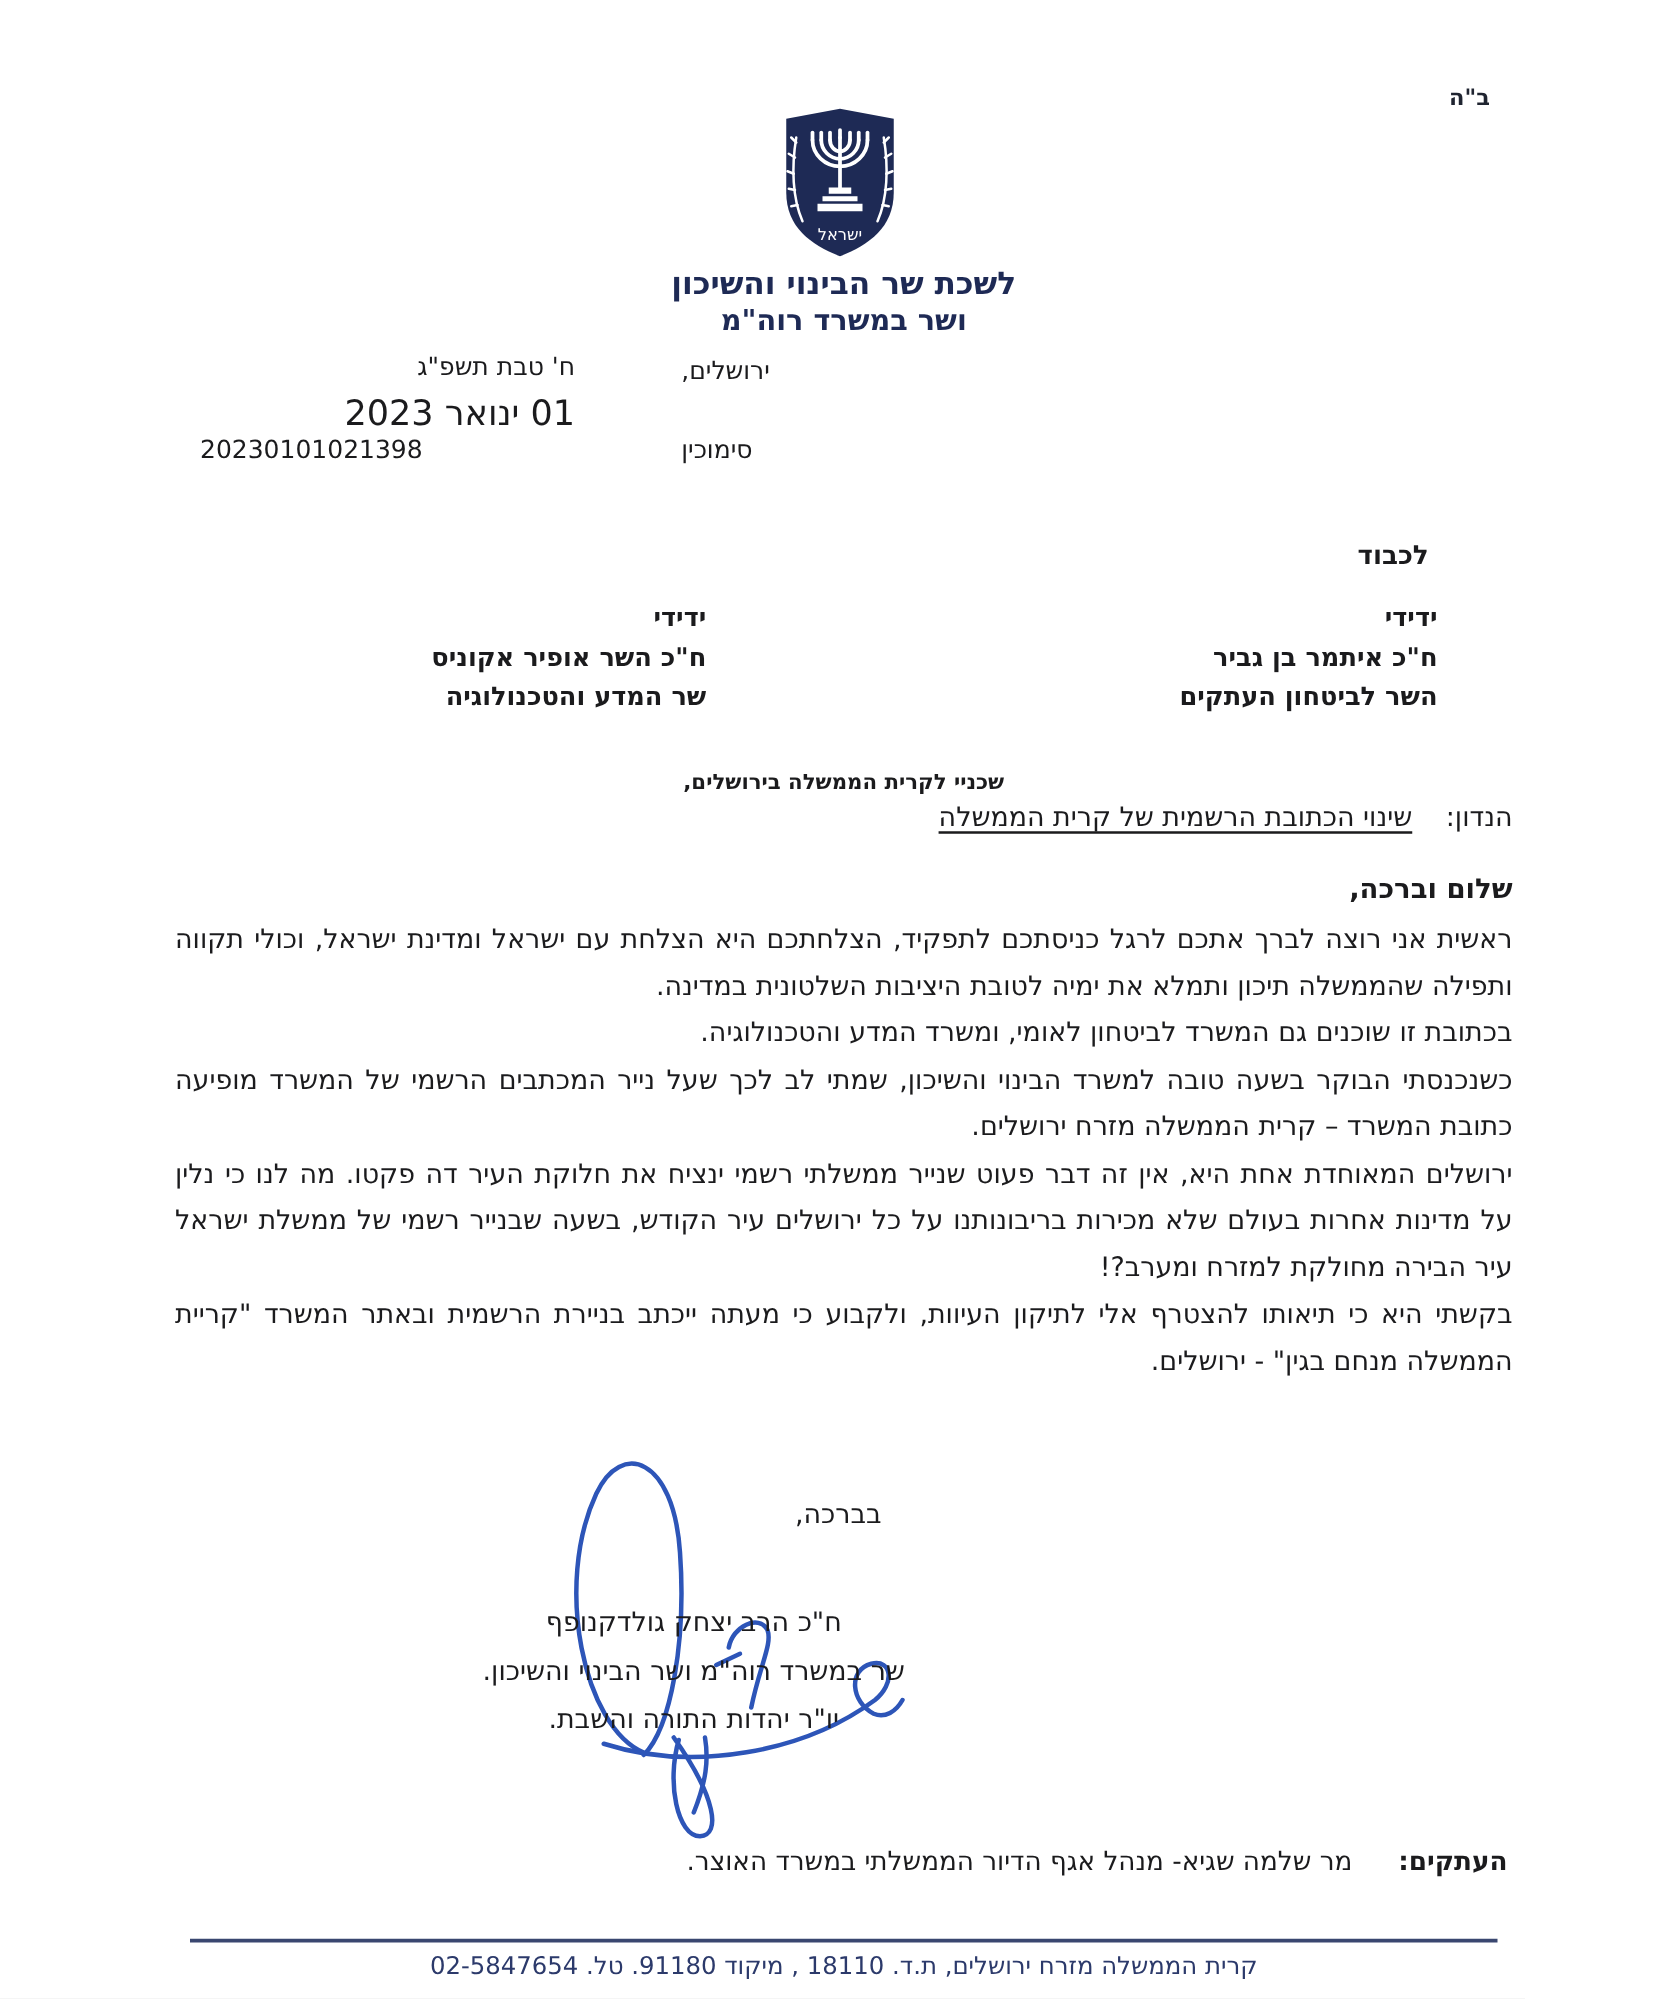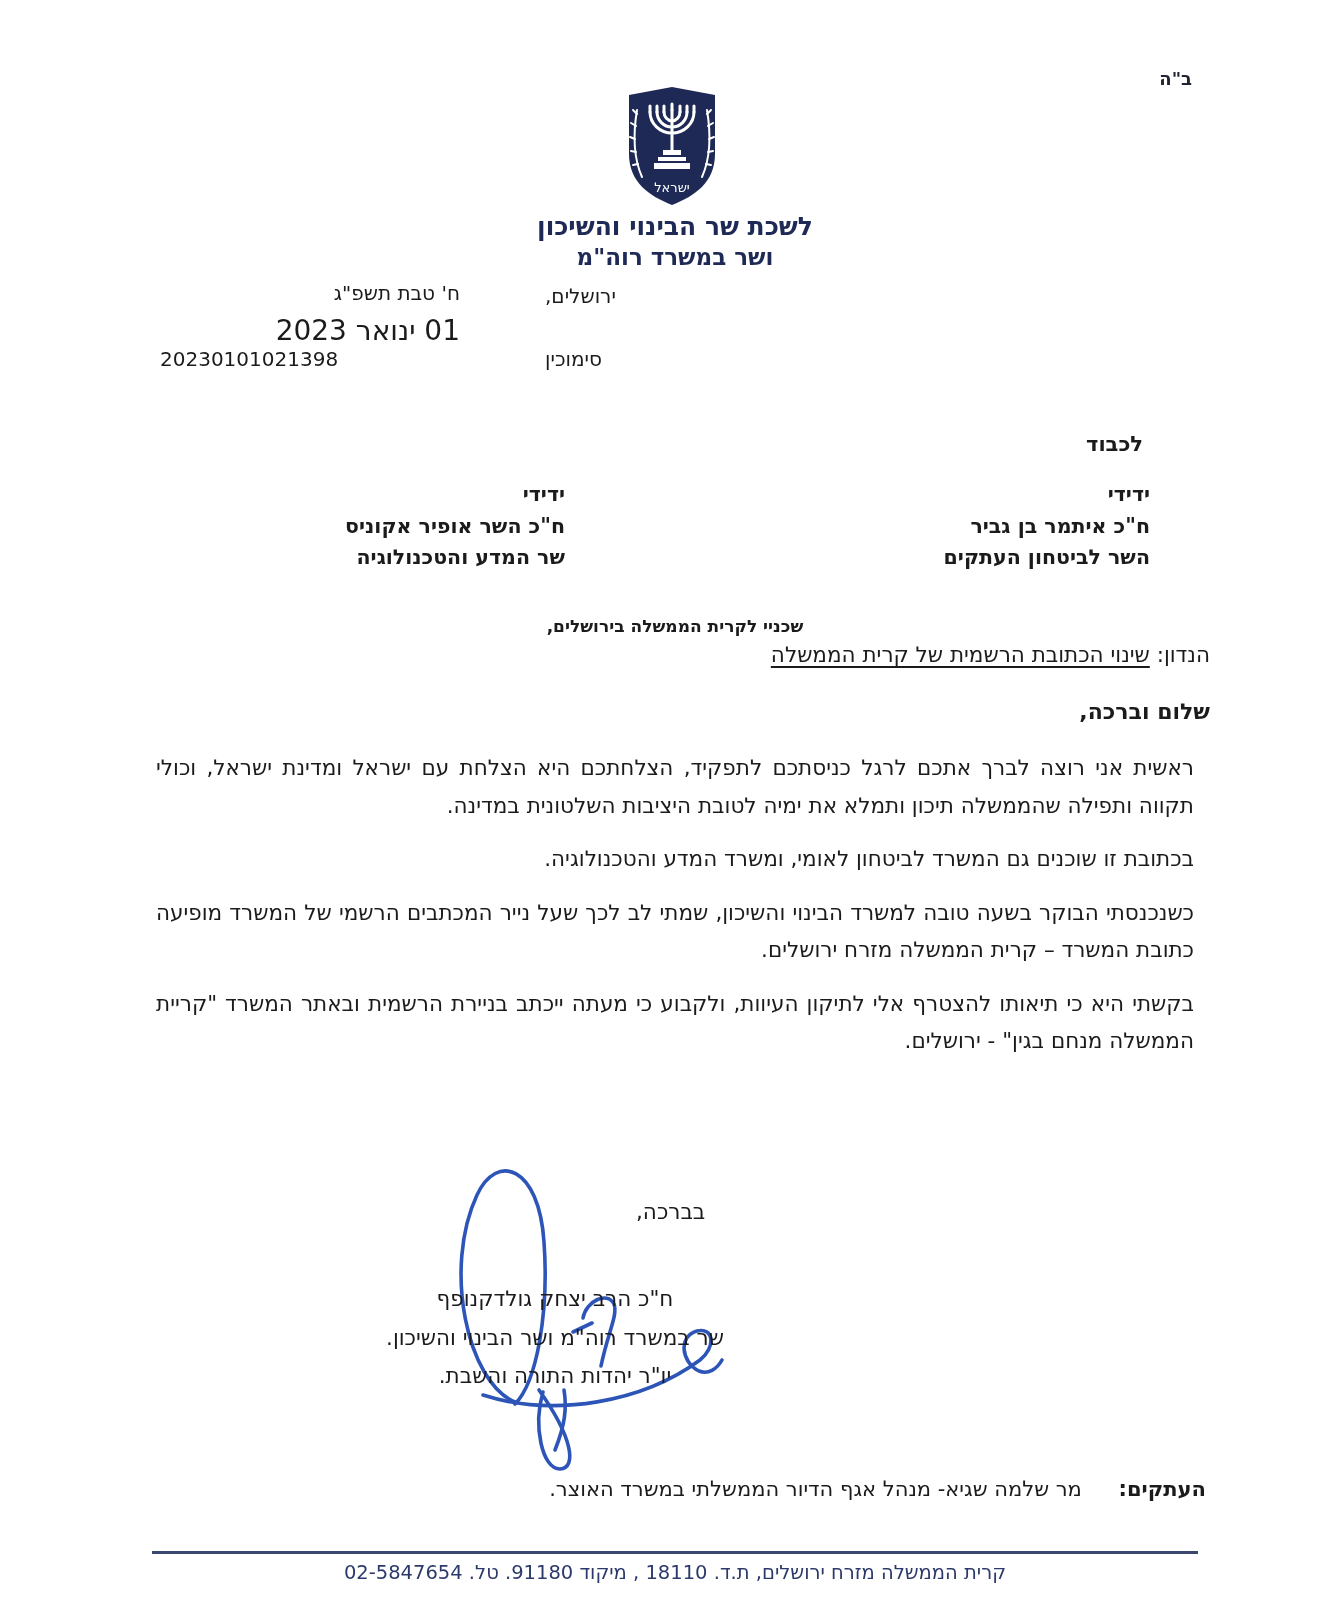"הנדון:" .subject .lbl { margin-left: 0 -> 20px }
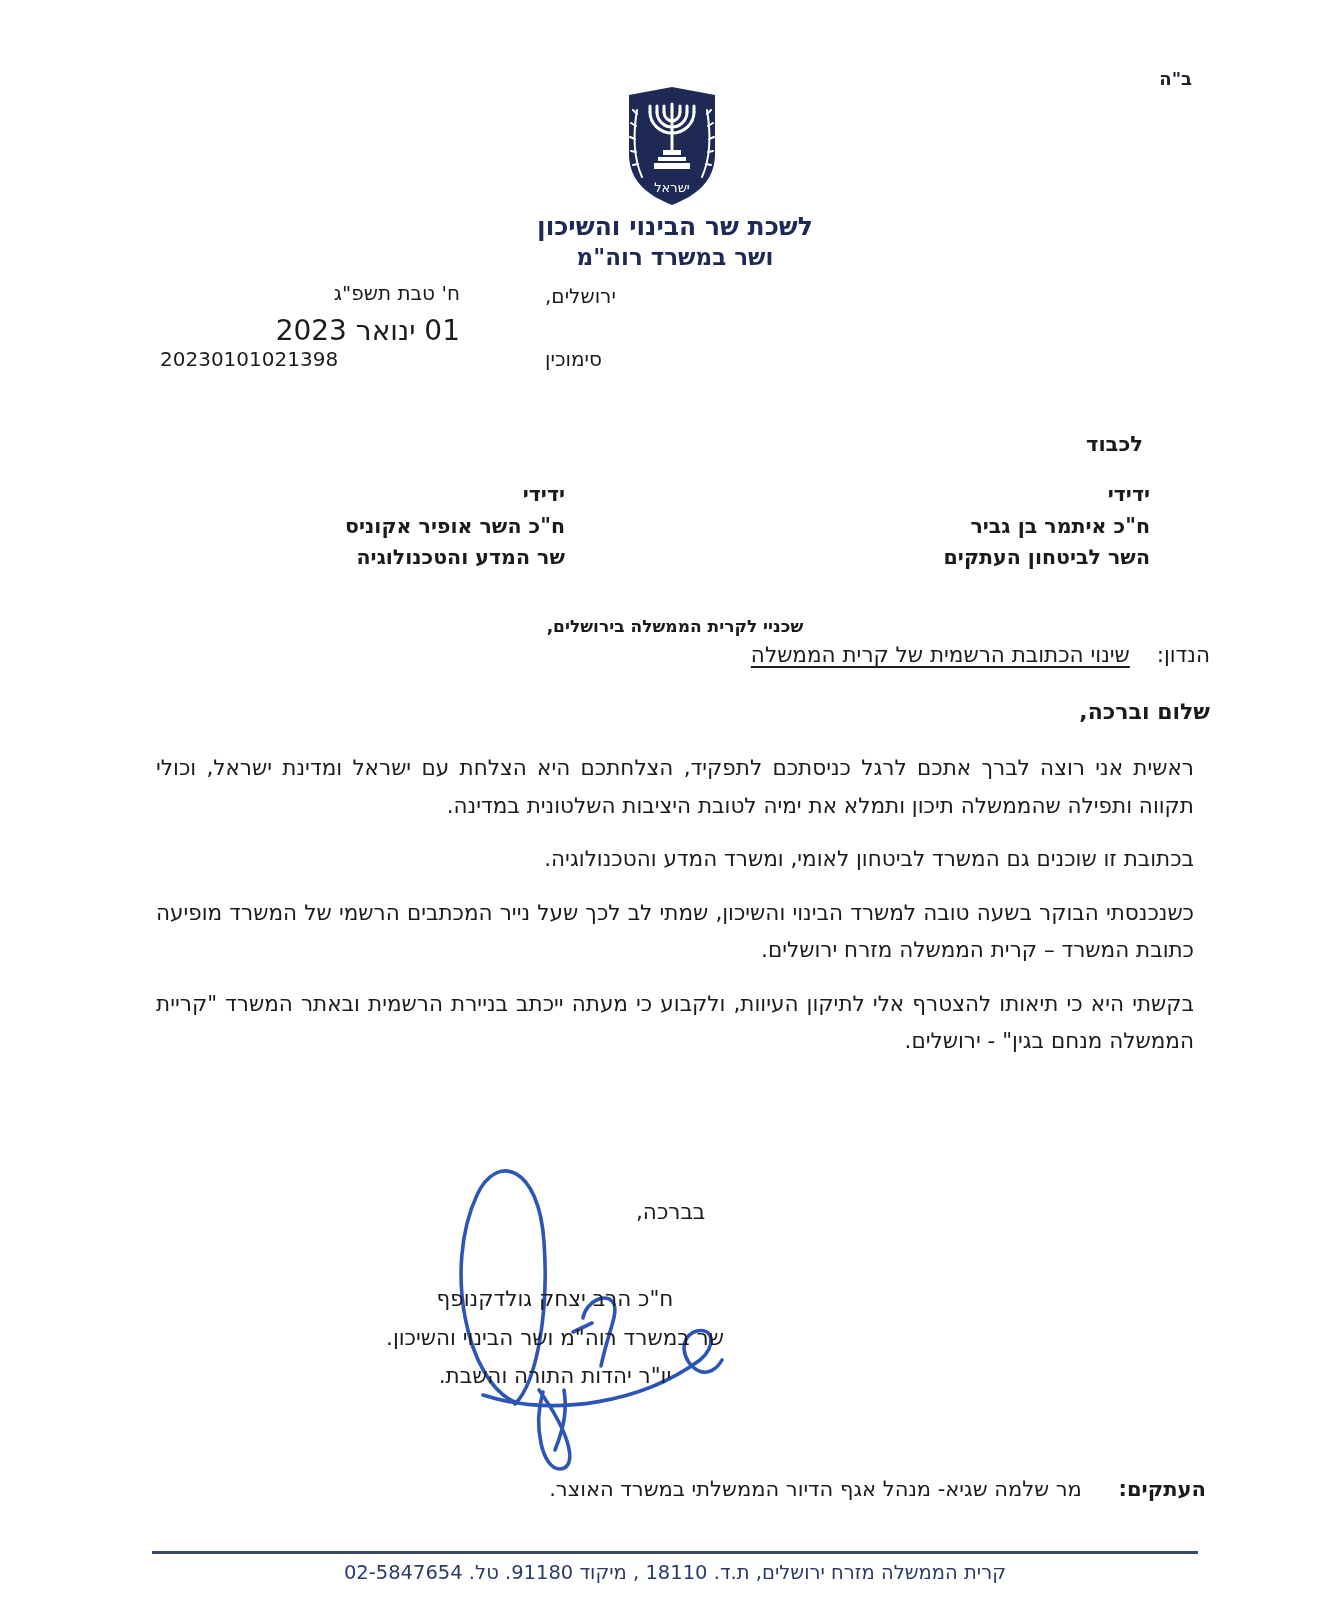"ראשית אני רוצה לברך אתכם" .body-text p { margin: 16px -> 0 }
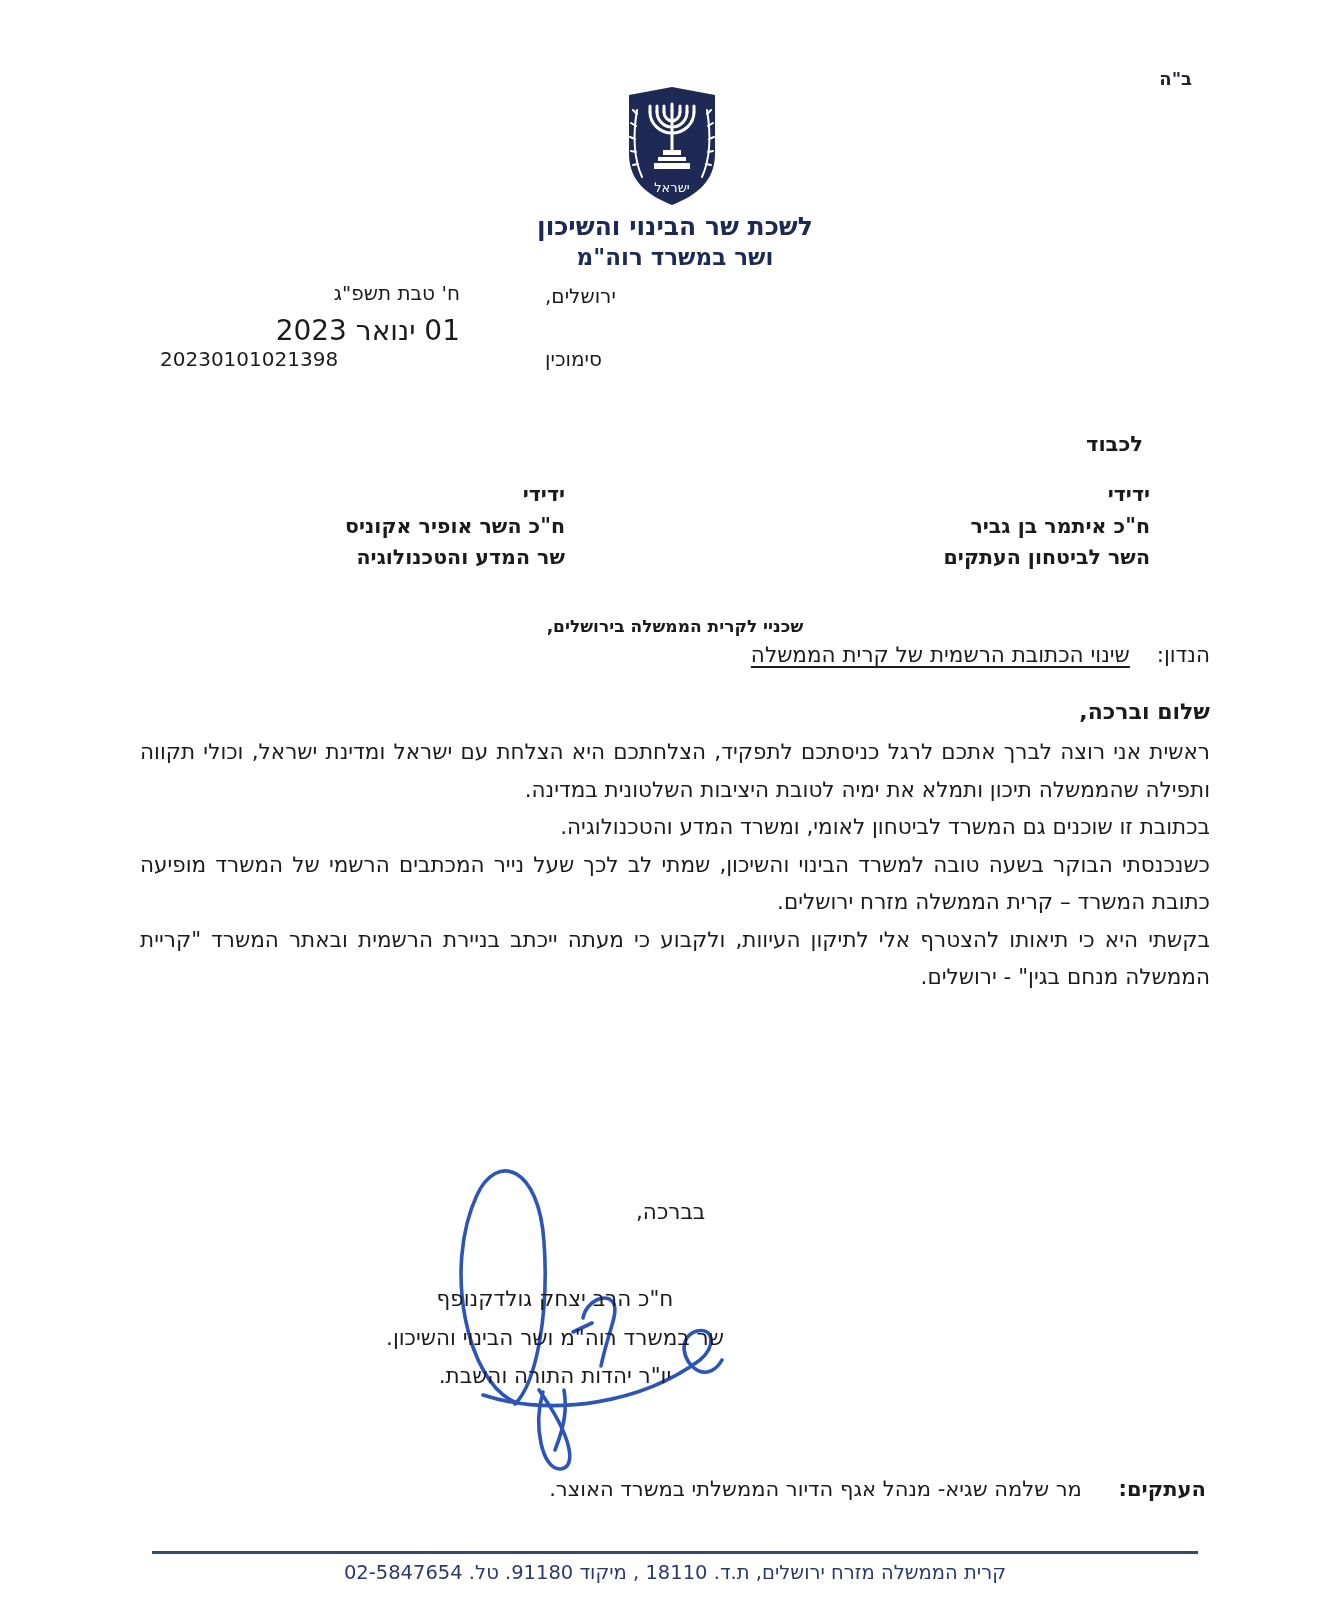"ירושלים המאוחדת אחת היא, אין" p { html: none -> <p>ירושלים המאוחדת אחת היא, אין זה דבר פעוט שנייר ממשלתי רשמי ינציח את חלוקת העיר דה פקטו. מה לנו כי נלין על מדינות אחרות בעולם שלא מכירות בריבונותנו על כל ירושלים עיר הקודש, בשעה שבנייר רשמי של ממשלת ישראל עיר הבירה מחולקת למזרח ומערב?!</p> }
